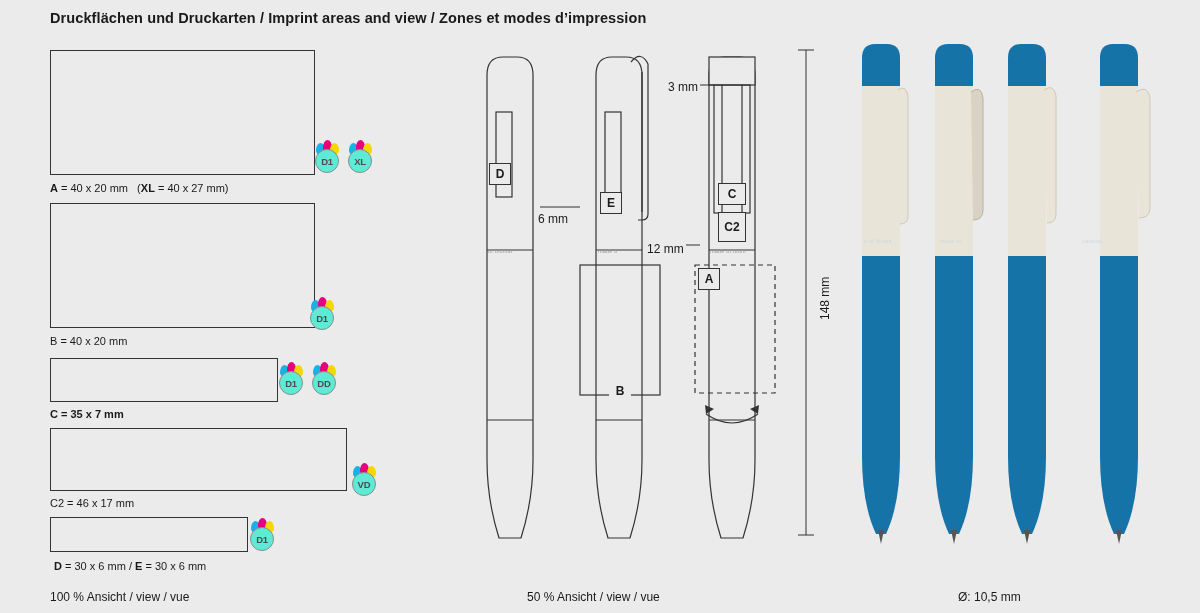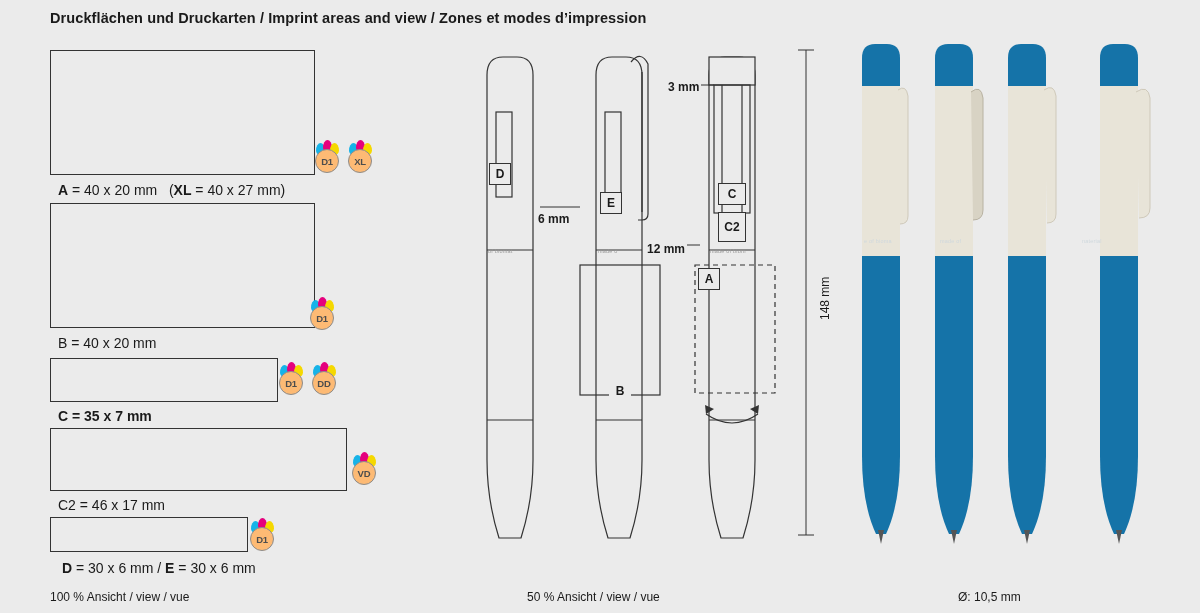"3 mm" .dim-label { font-weight: bold -> none }
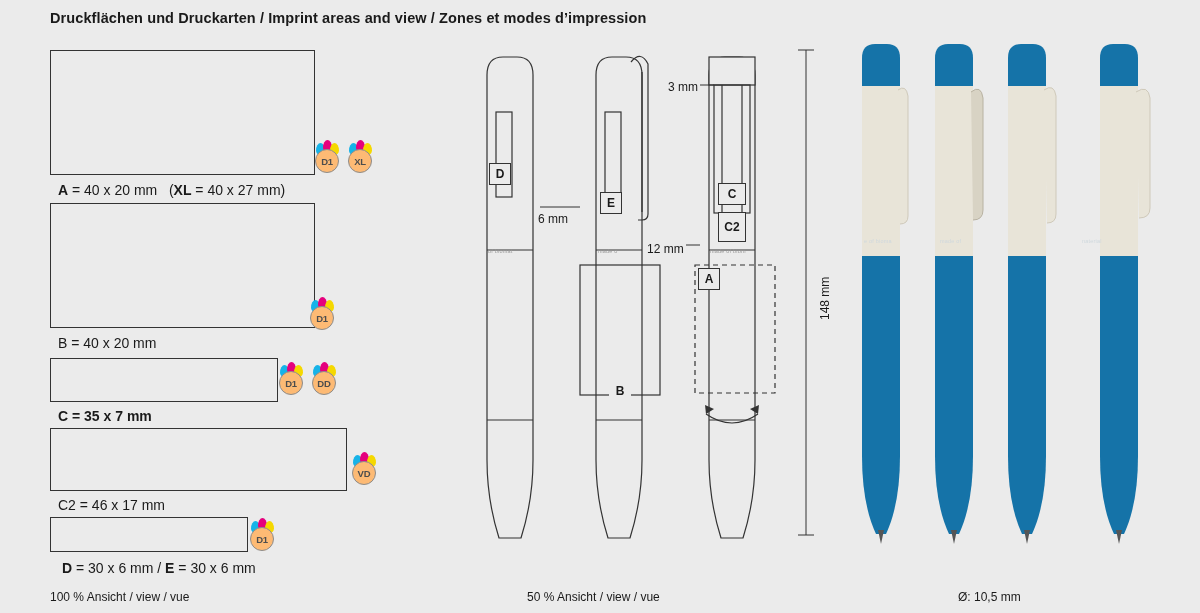"D1" .badge .circle { background: #fdba74 -> #5eead4 }
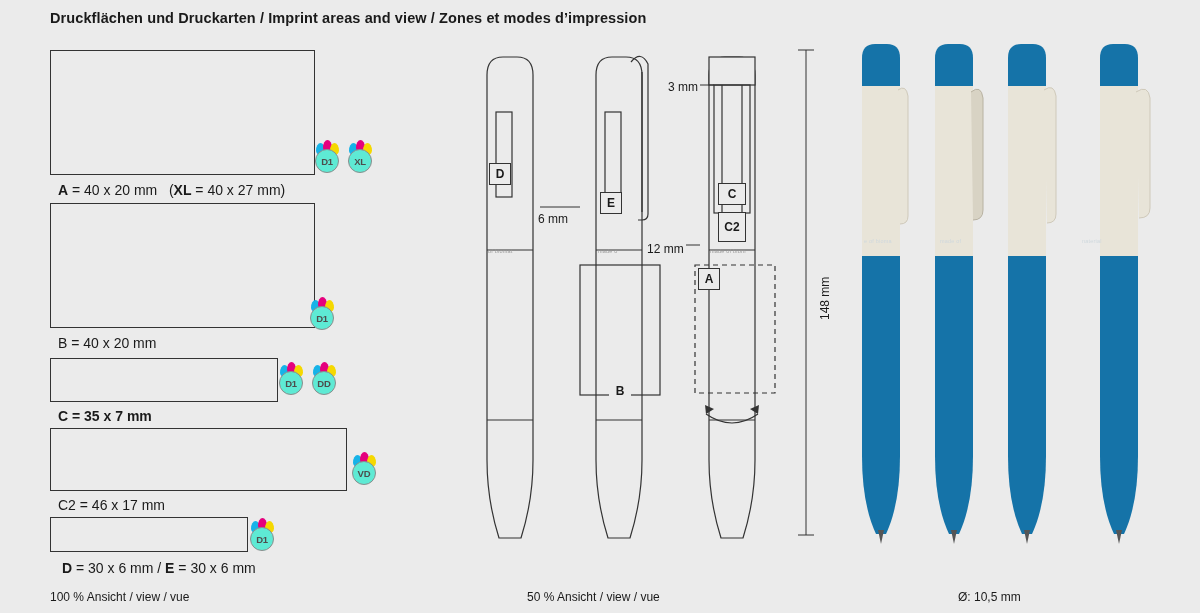"A = 40 x 20" .area-label { font-size: 14px -> 11px; margin-left: 8px -> none }
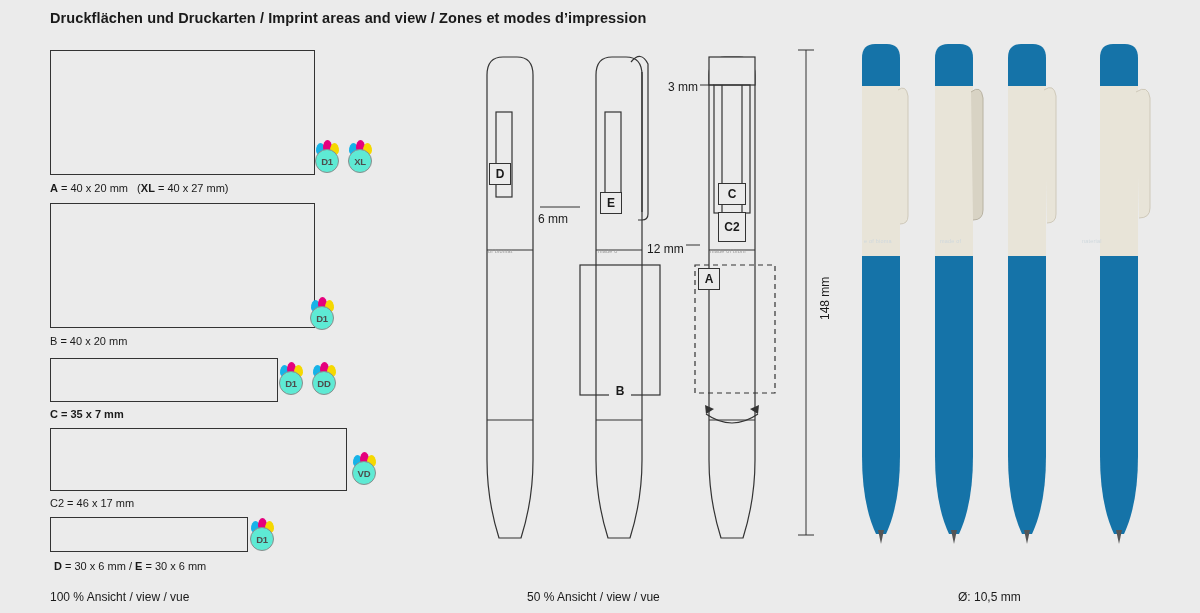"VD" div.badge { top: 455px -> 466px }
